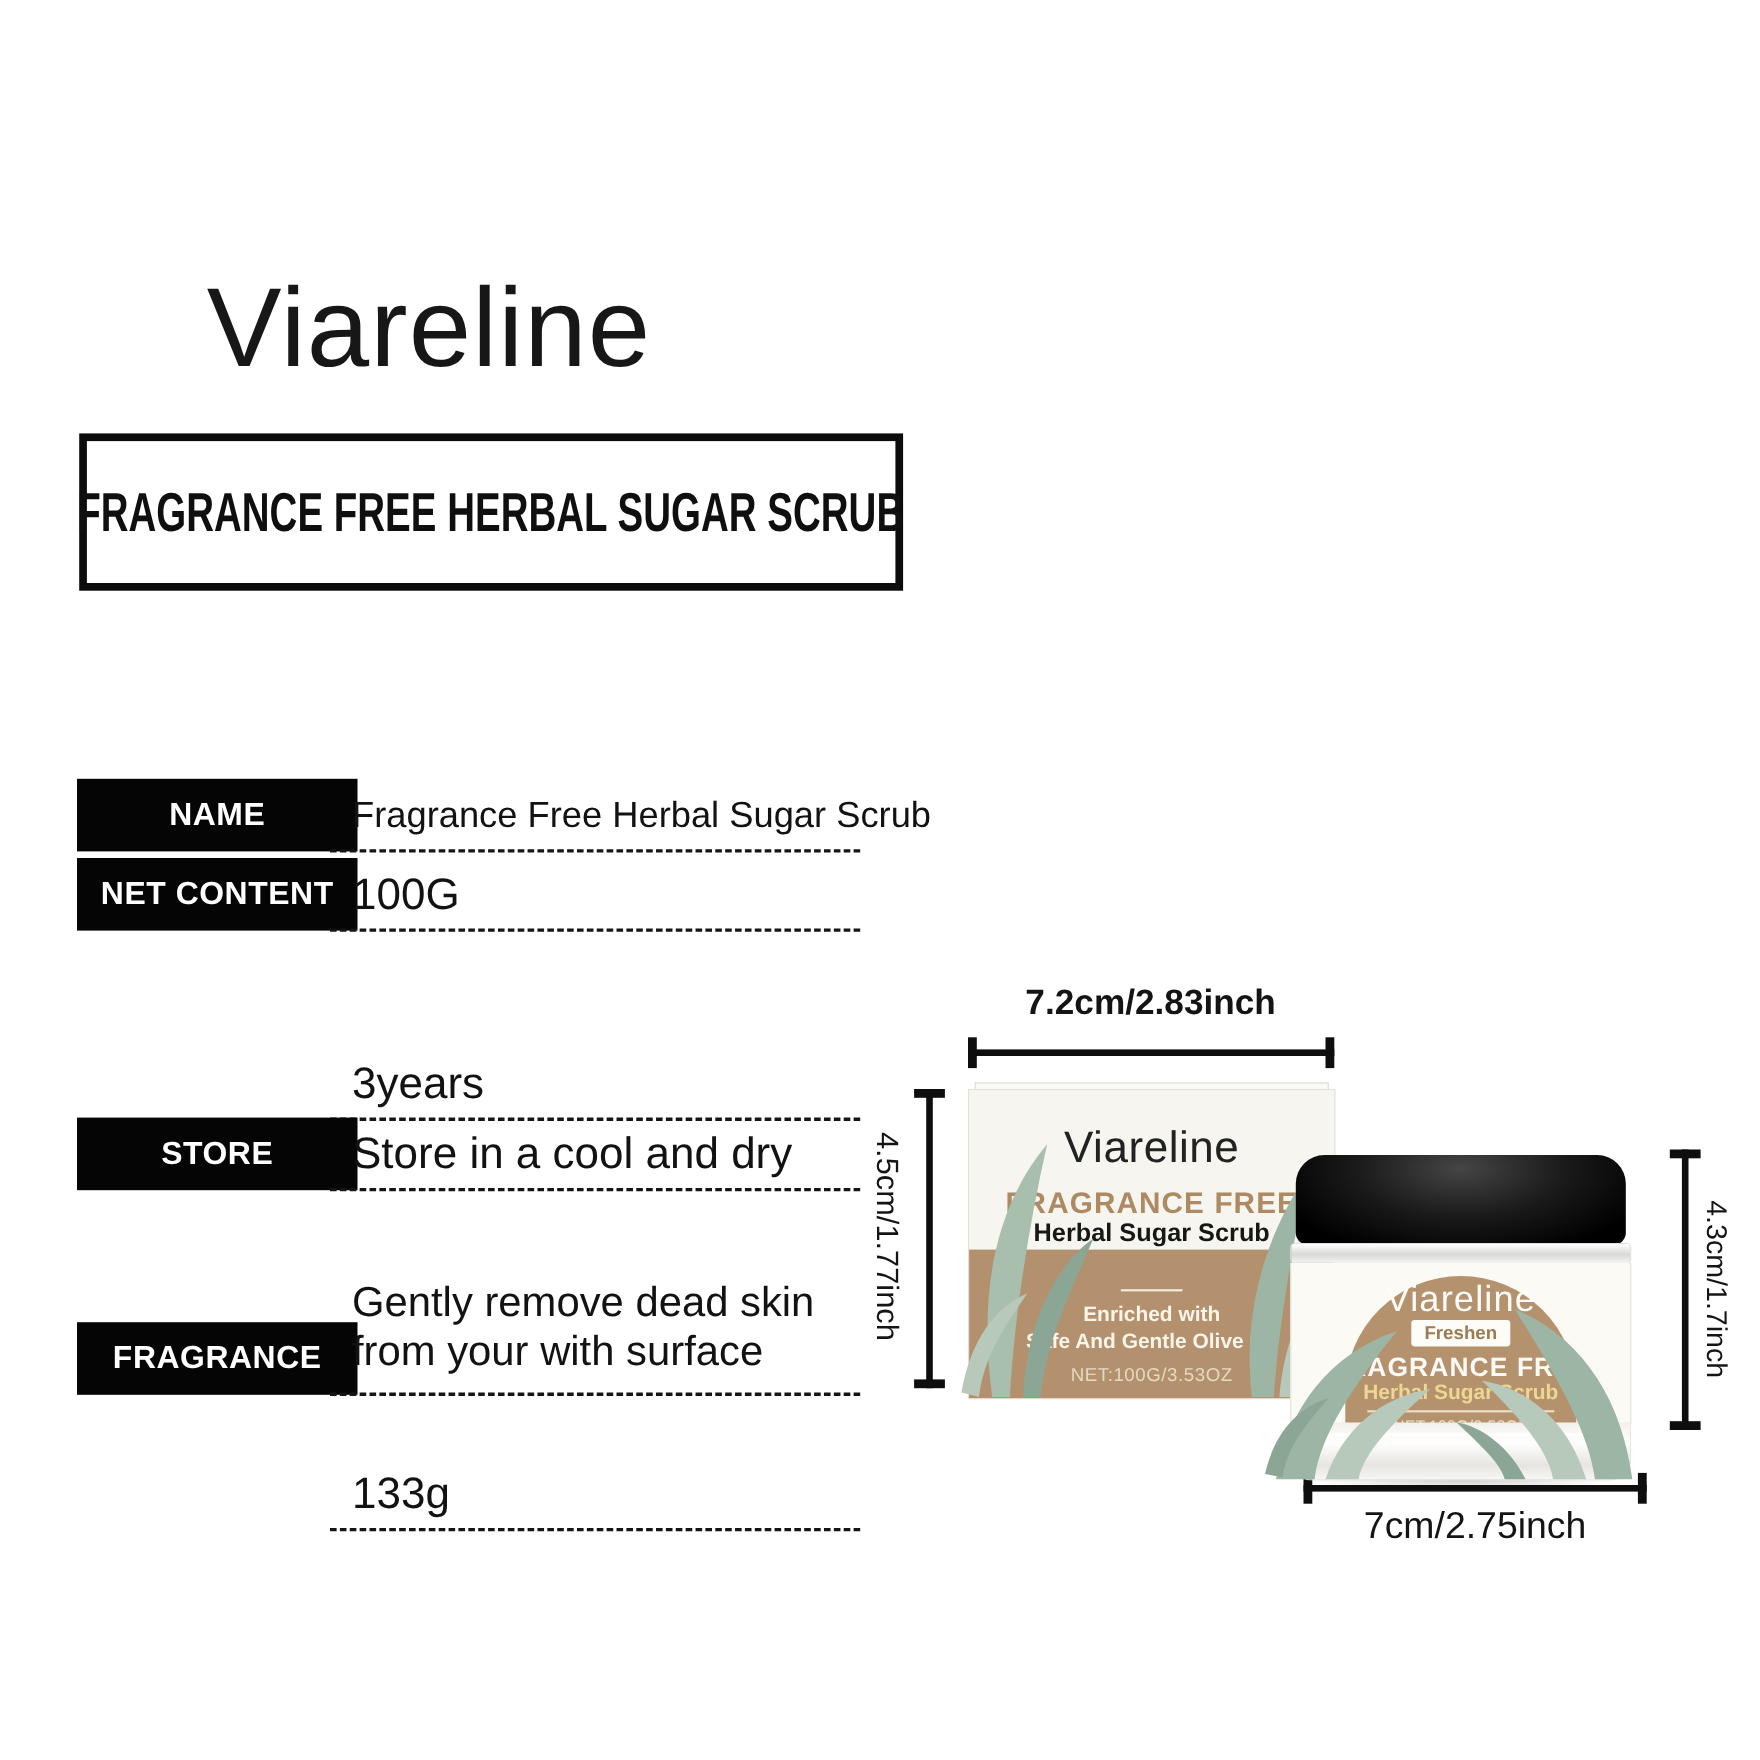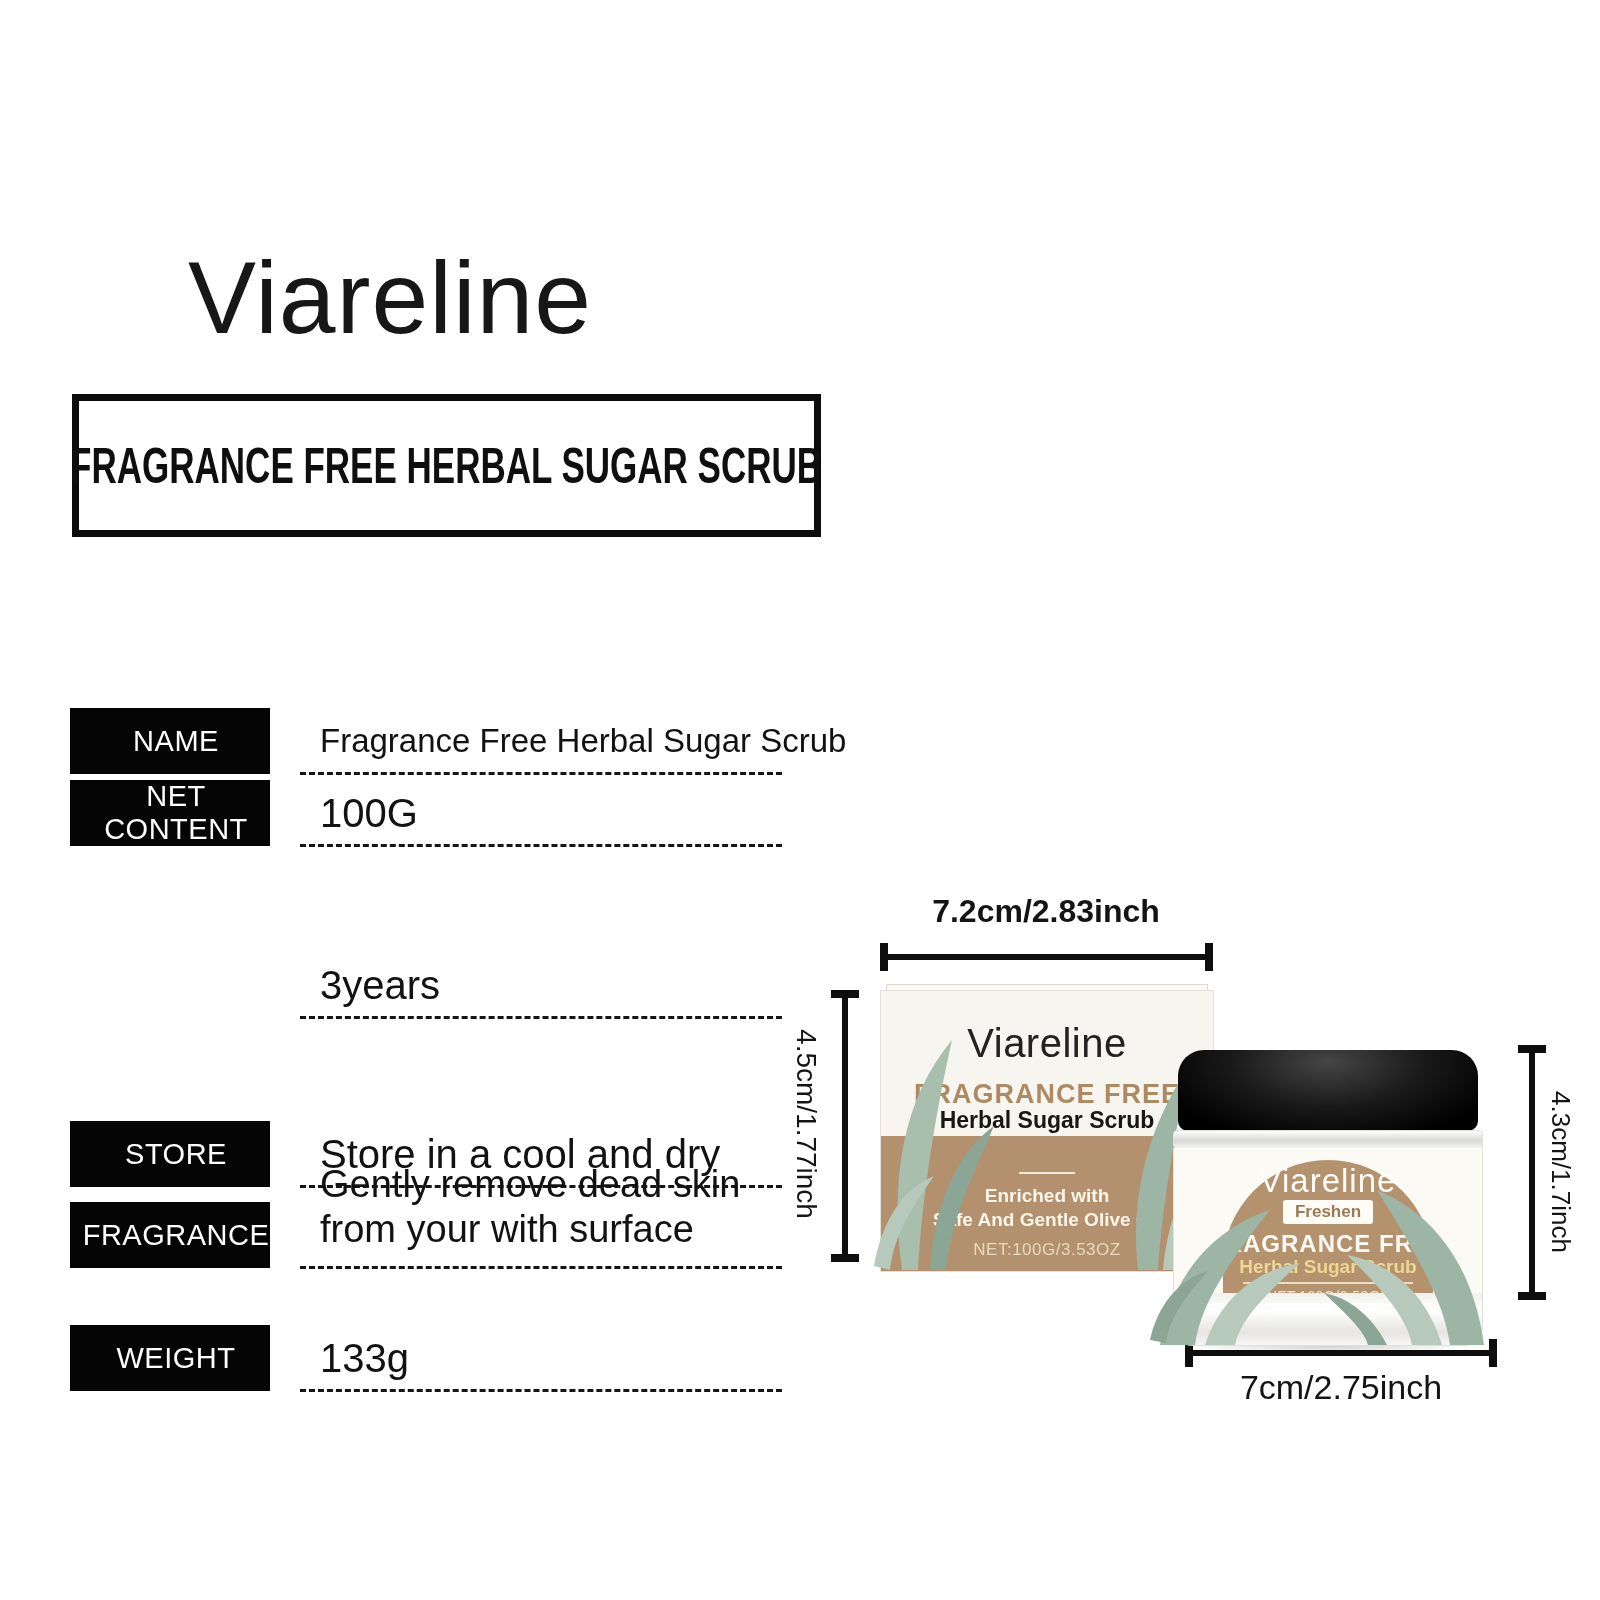"NAME" .spec-label { font-weight: normal -> bold; padding-left: 12px -> none; width: 188px -> 255px }
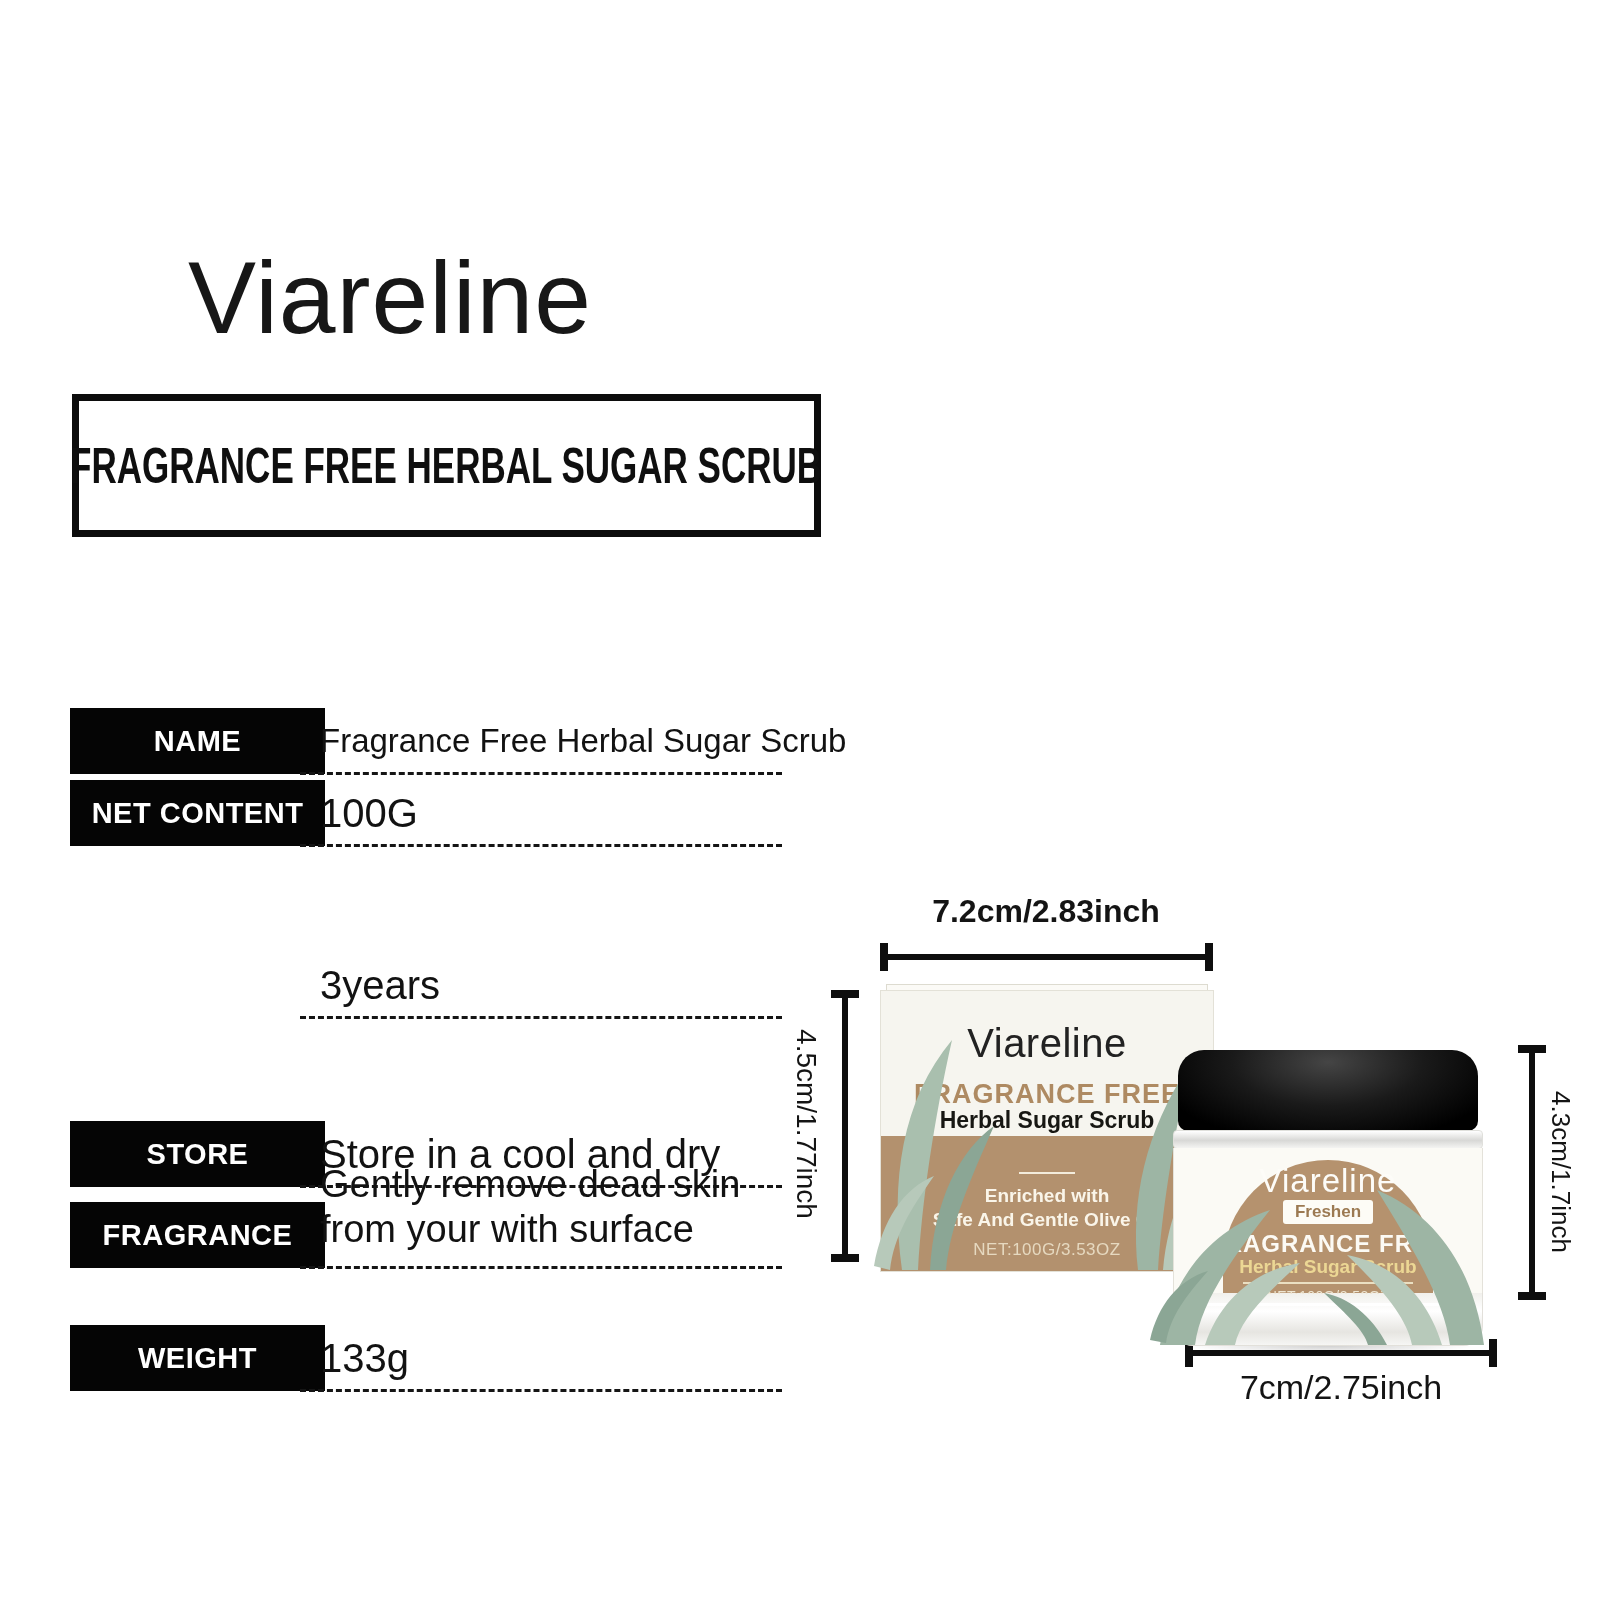"STORE" div.spec-row { top: 1121px -> 1016px }
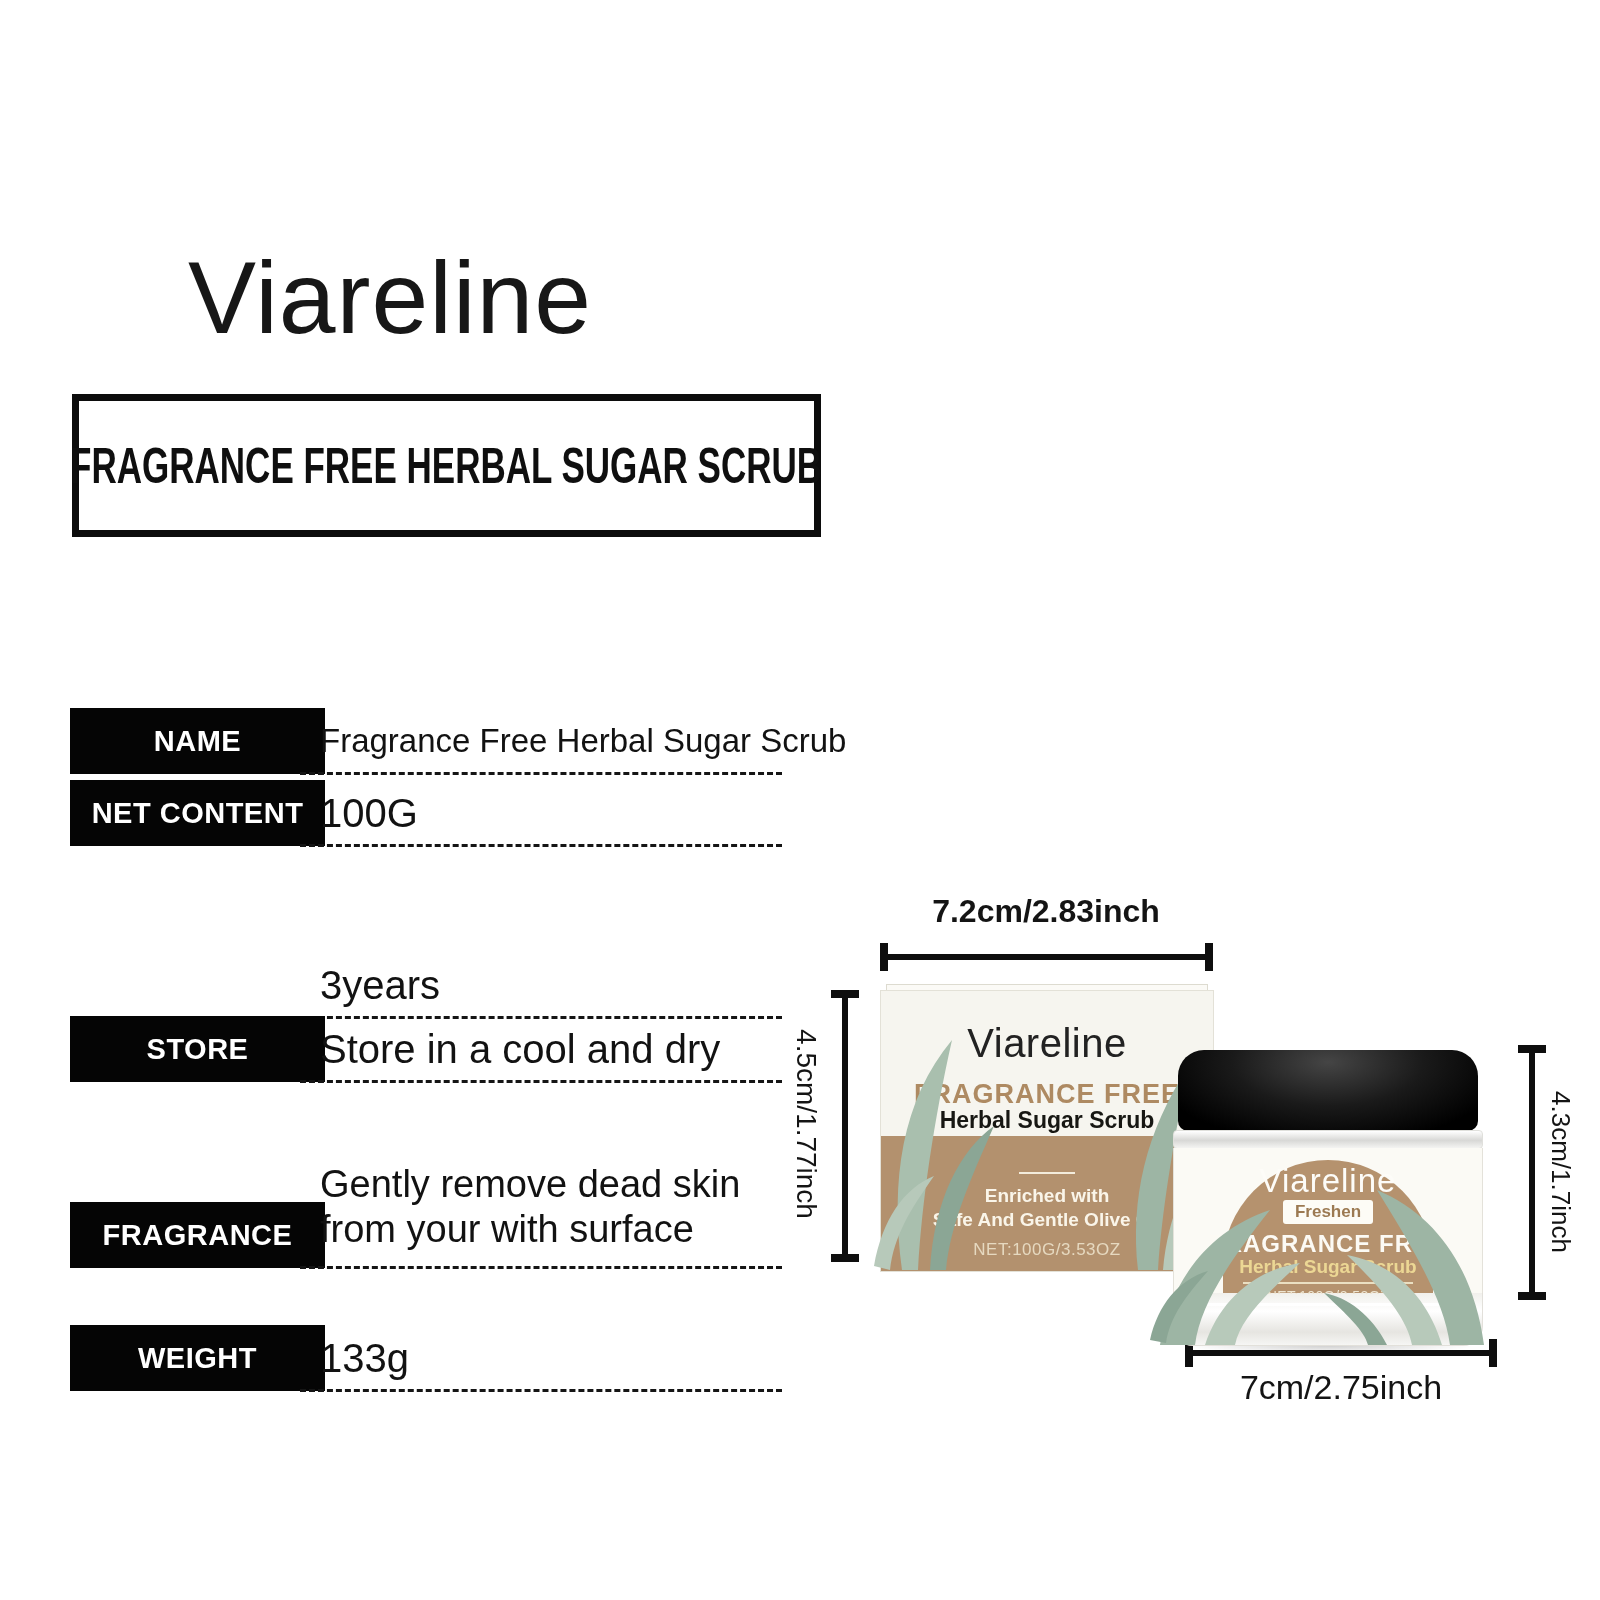"WEIGHT" div.spec-label { html: <div>WEIGHT</div> -> none }
